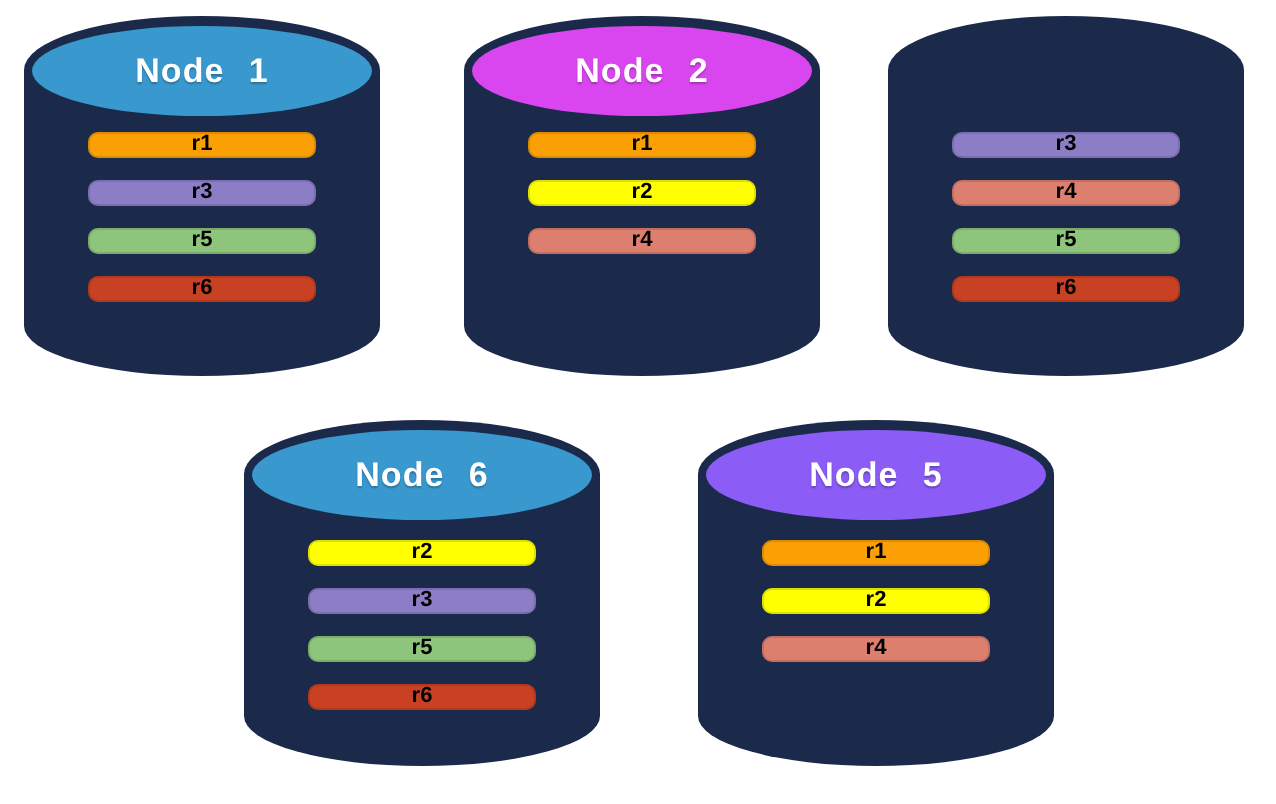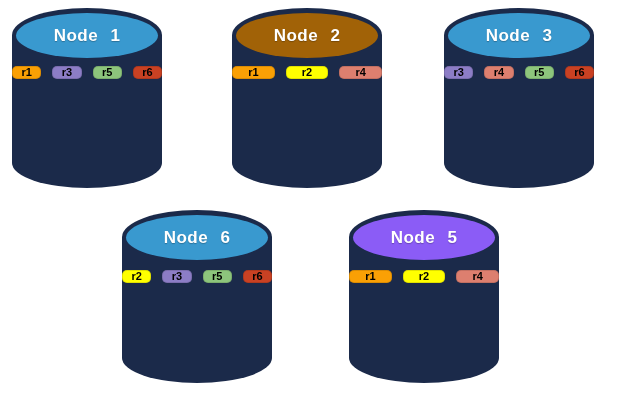"Node 1" .node { padding-left: none -> 15px; width: 150px -> 163px }
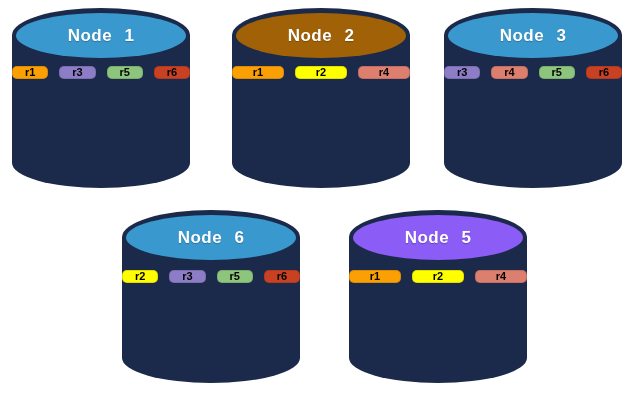"Node 2" div.cyl-top { background: #a16207 -> #d946ef }
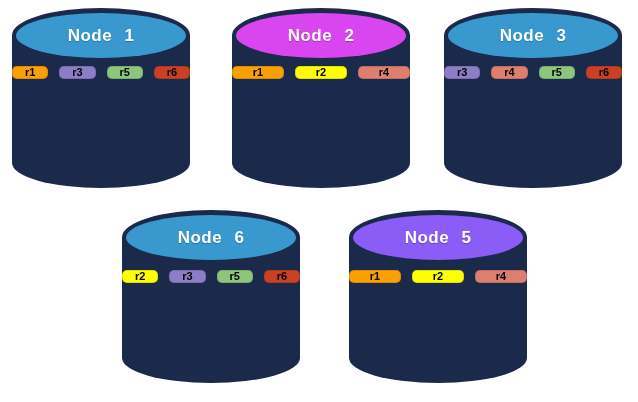"Node 3" div.cyl-top { html: <div> <span>Node 3</span> </div> -> none }
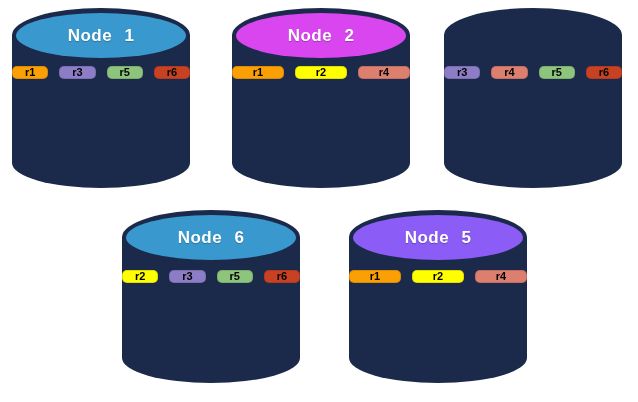"r1" .bars { flex-direction: row -> column }
